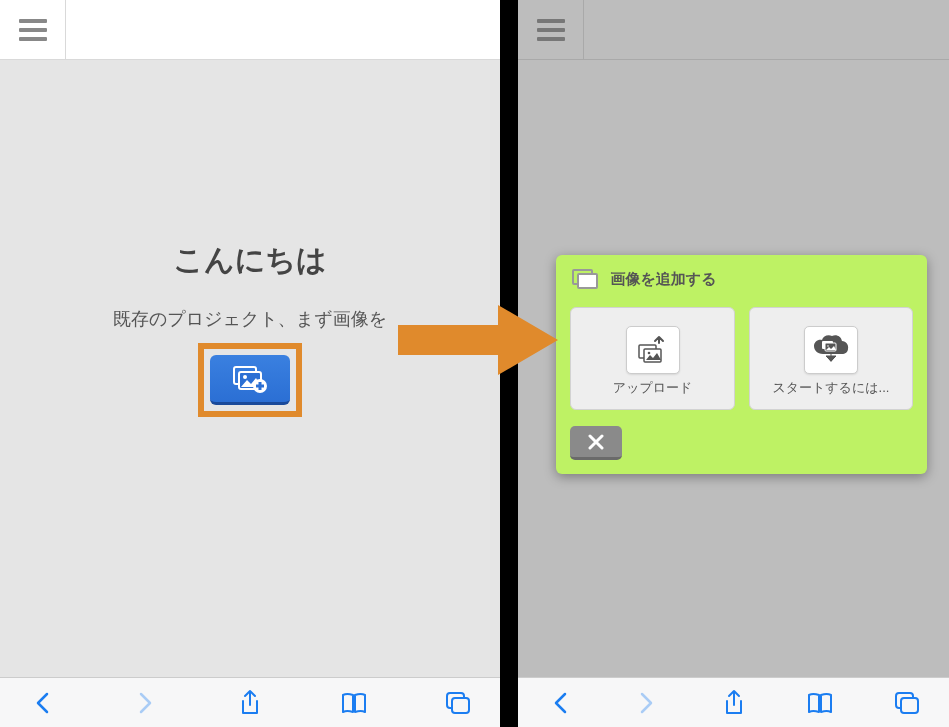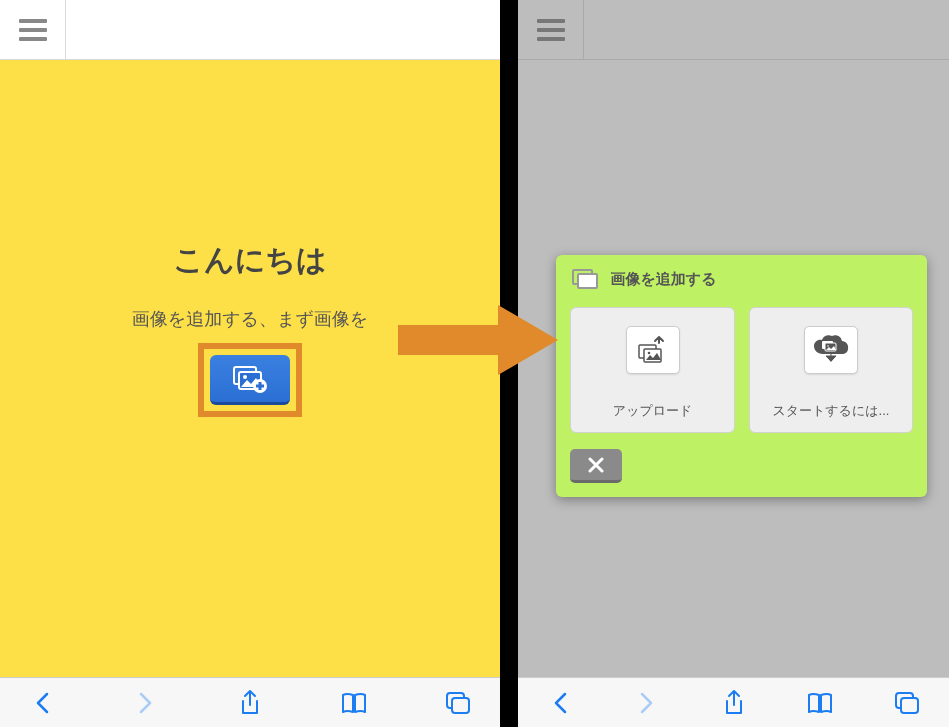"こんにちは" .pane-left { background: #fde047 -> #e5e5e5 }
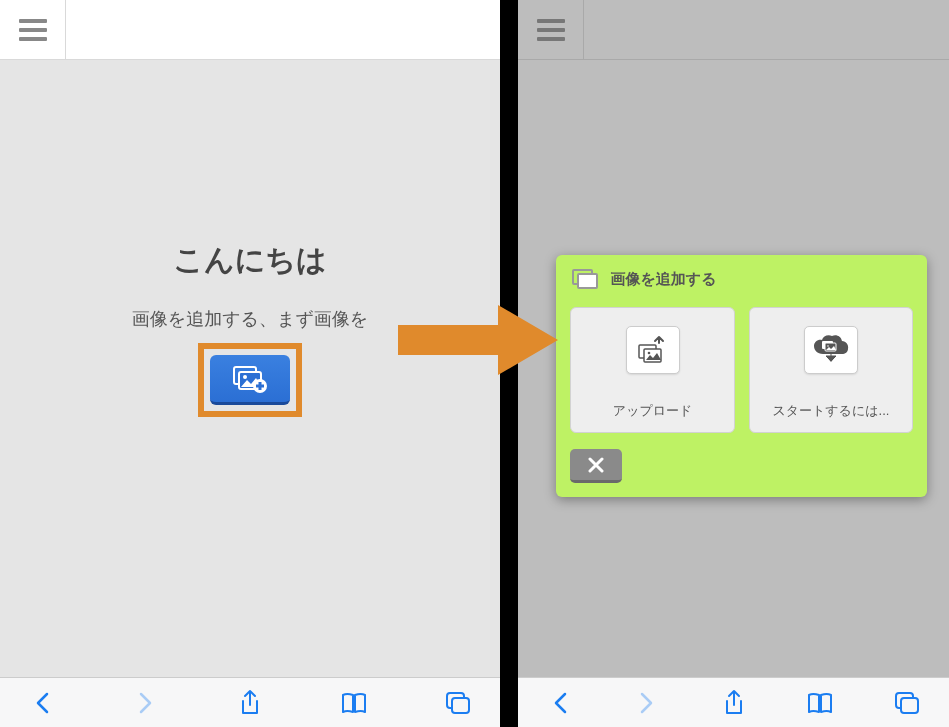"画像を追加する、まず画像を" span { text: 画像を追加する -> 既存のプロジェクト }
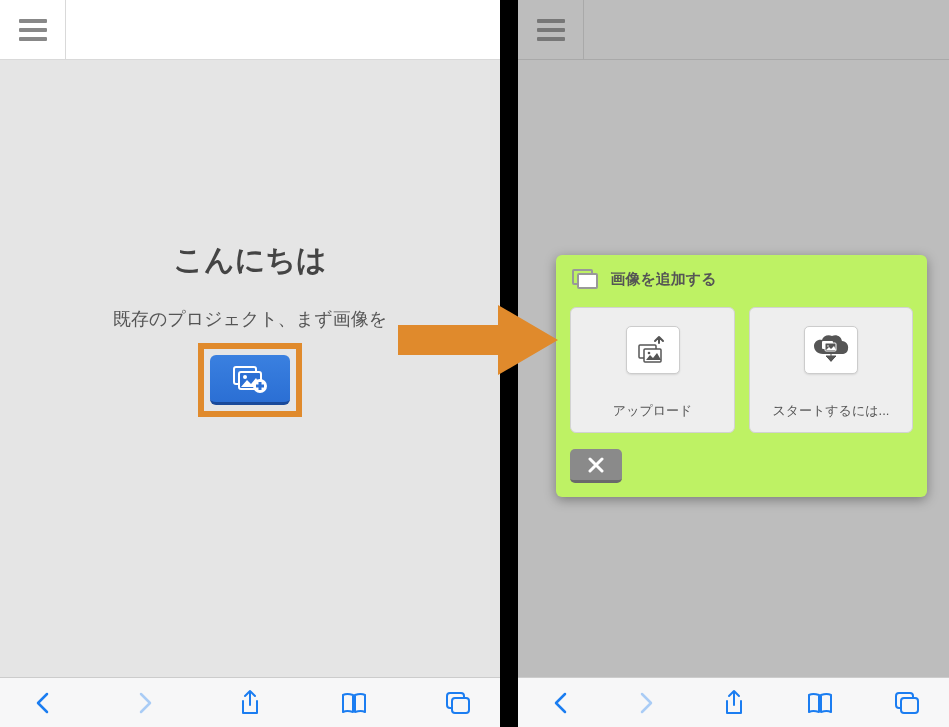"アップロード" .action-card { gap: 28px -> 5px }
